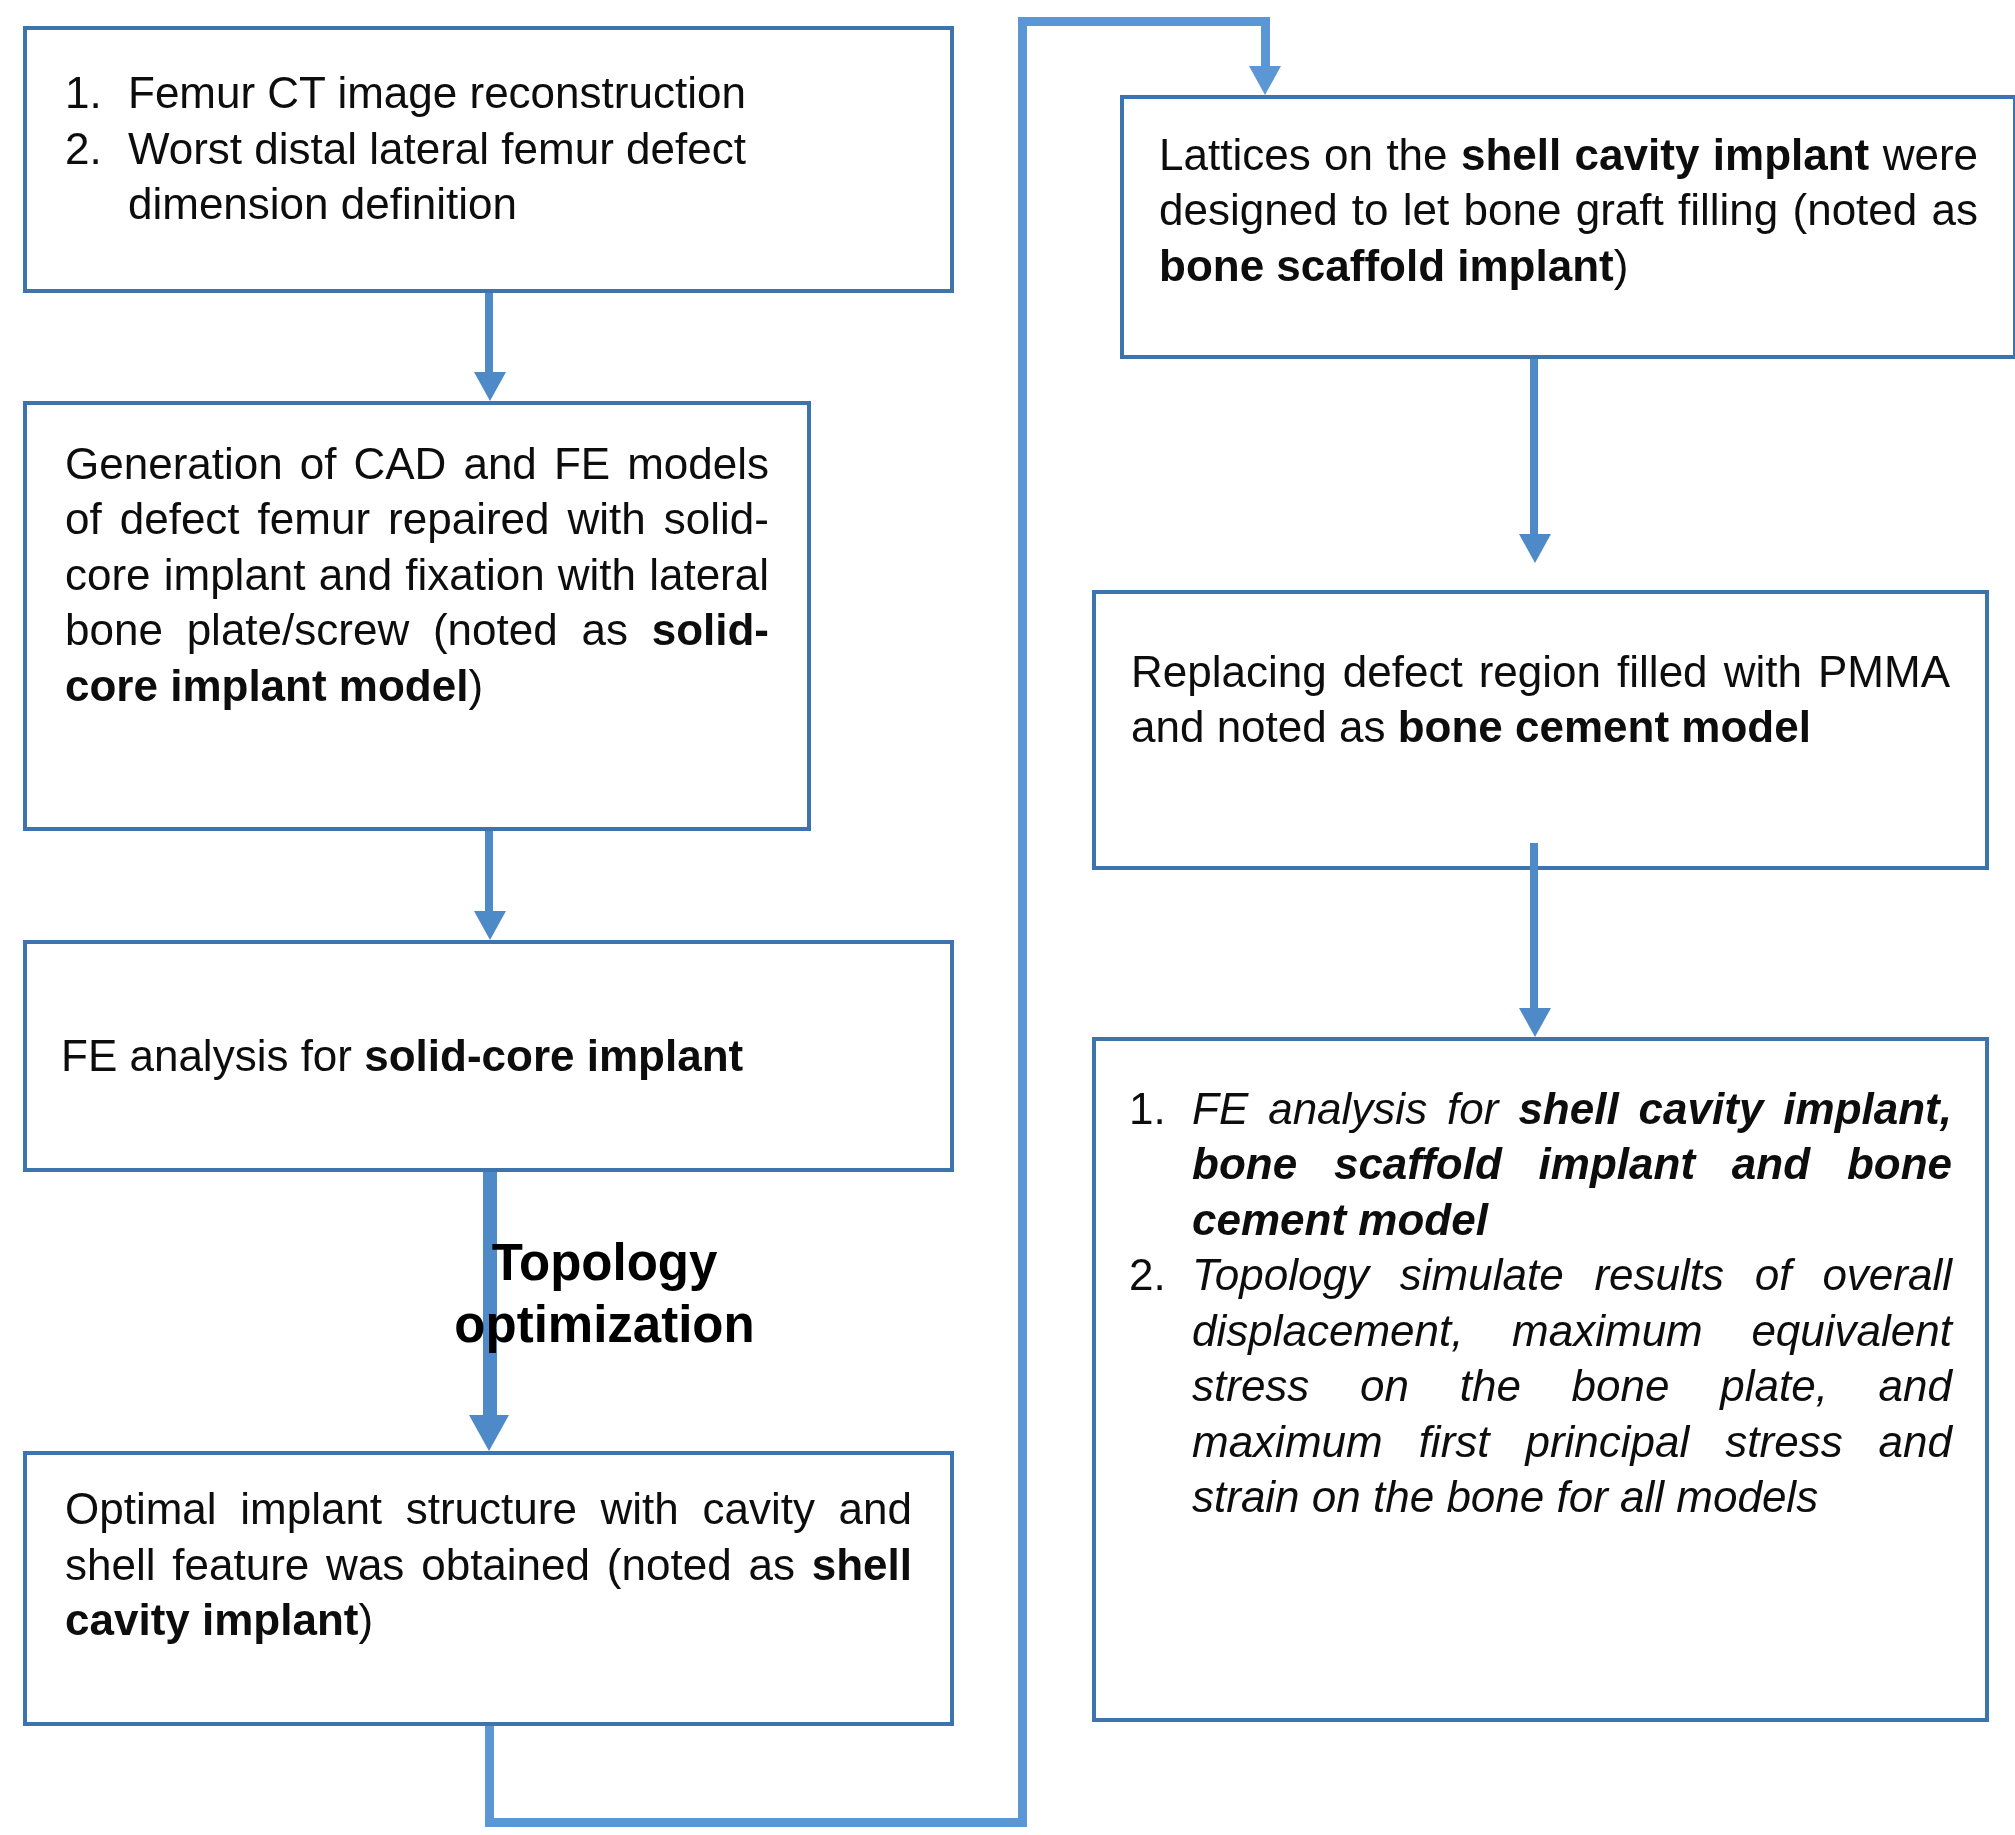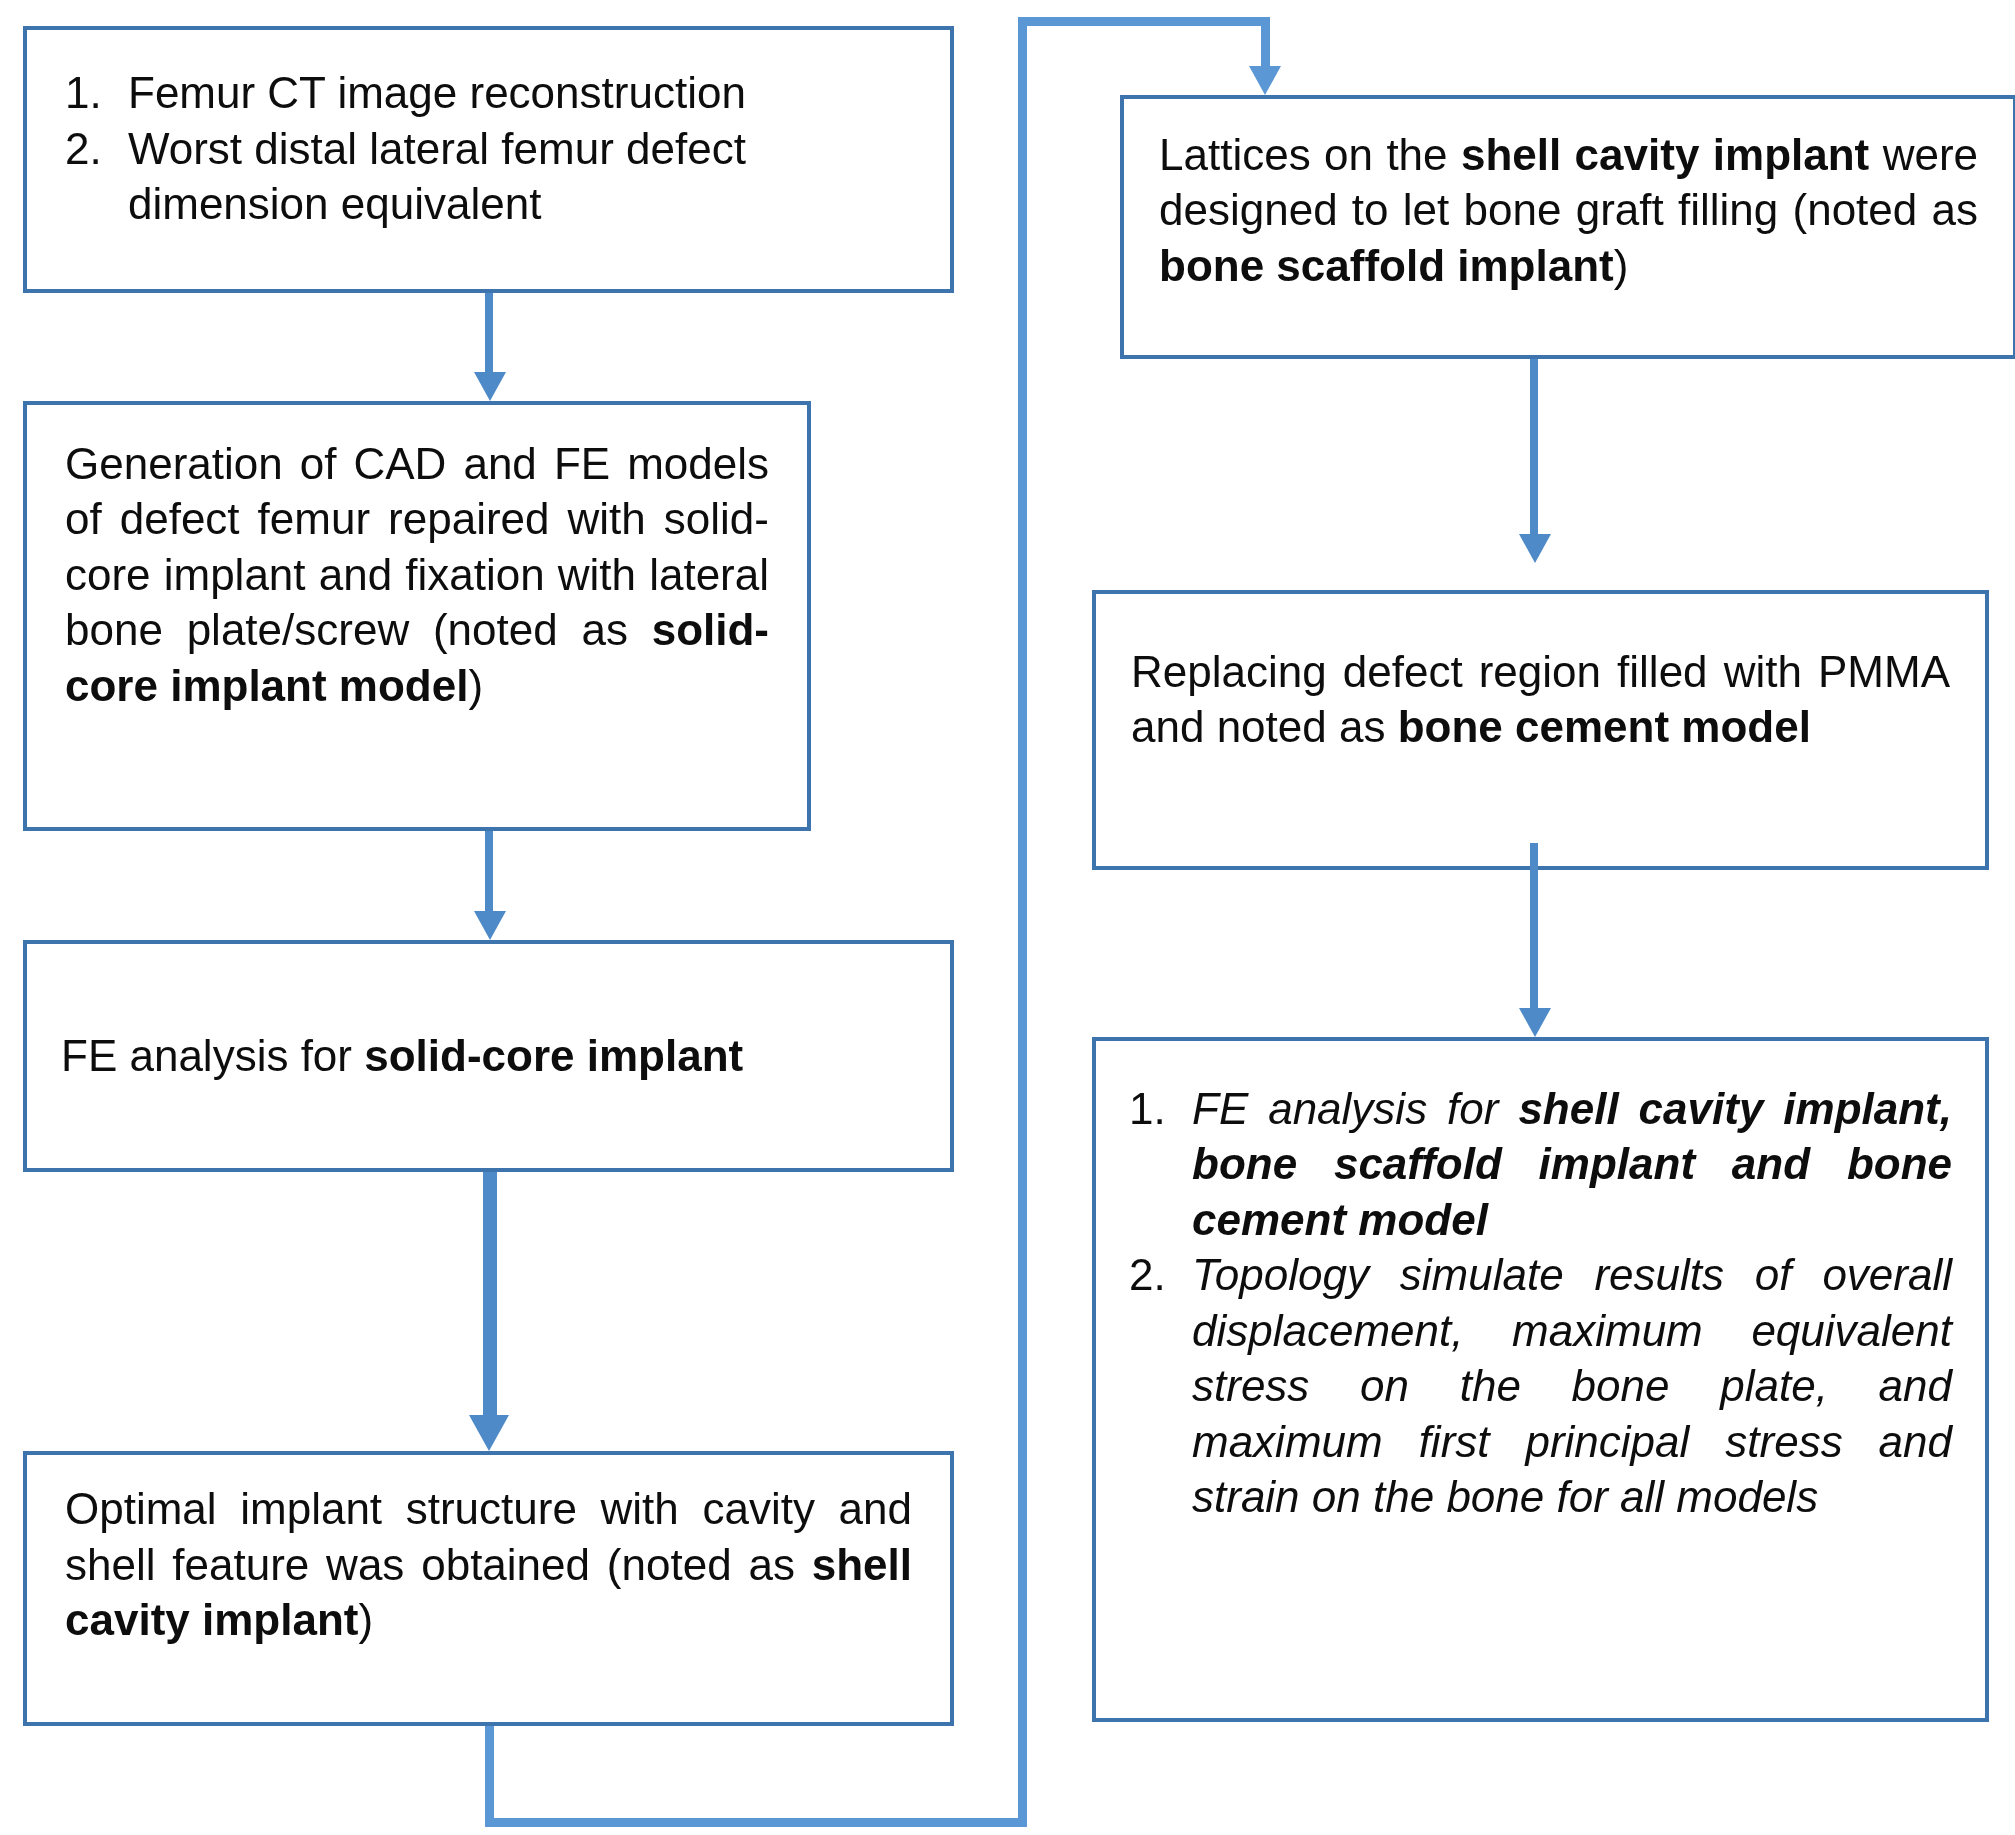"Worst distal lateral femur defect" span.litext { text: equivalent -> definition }
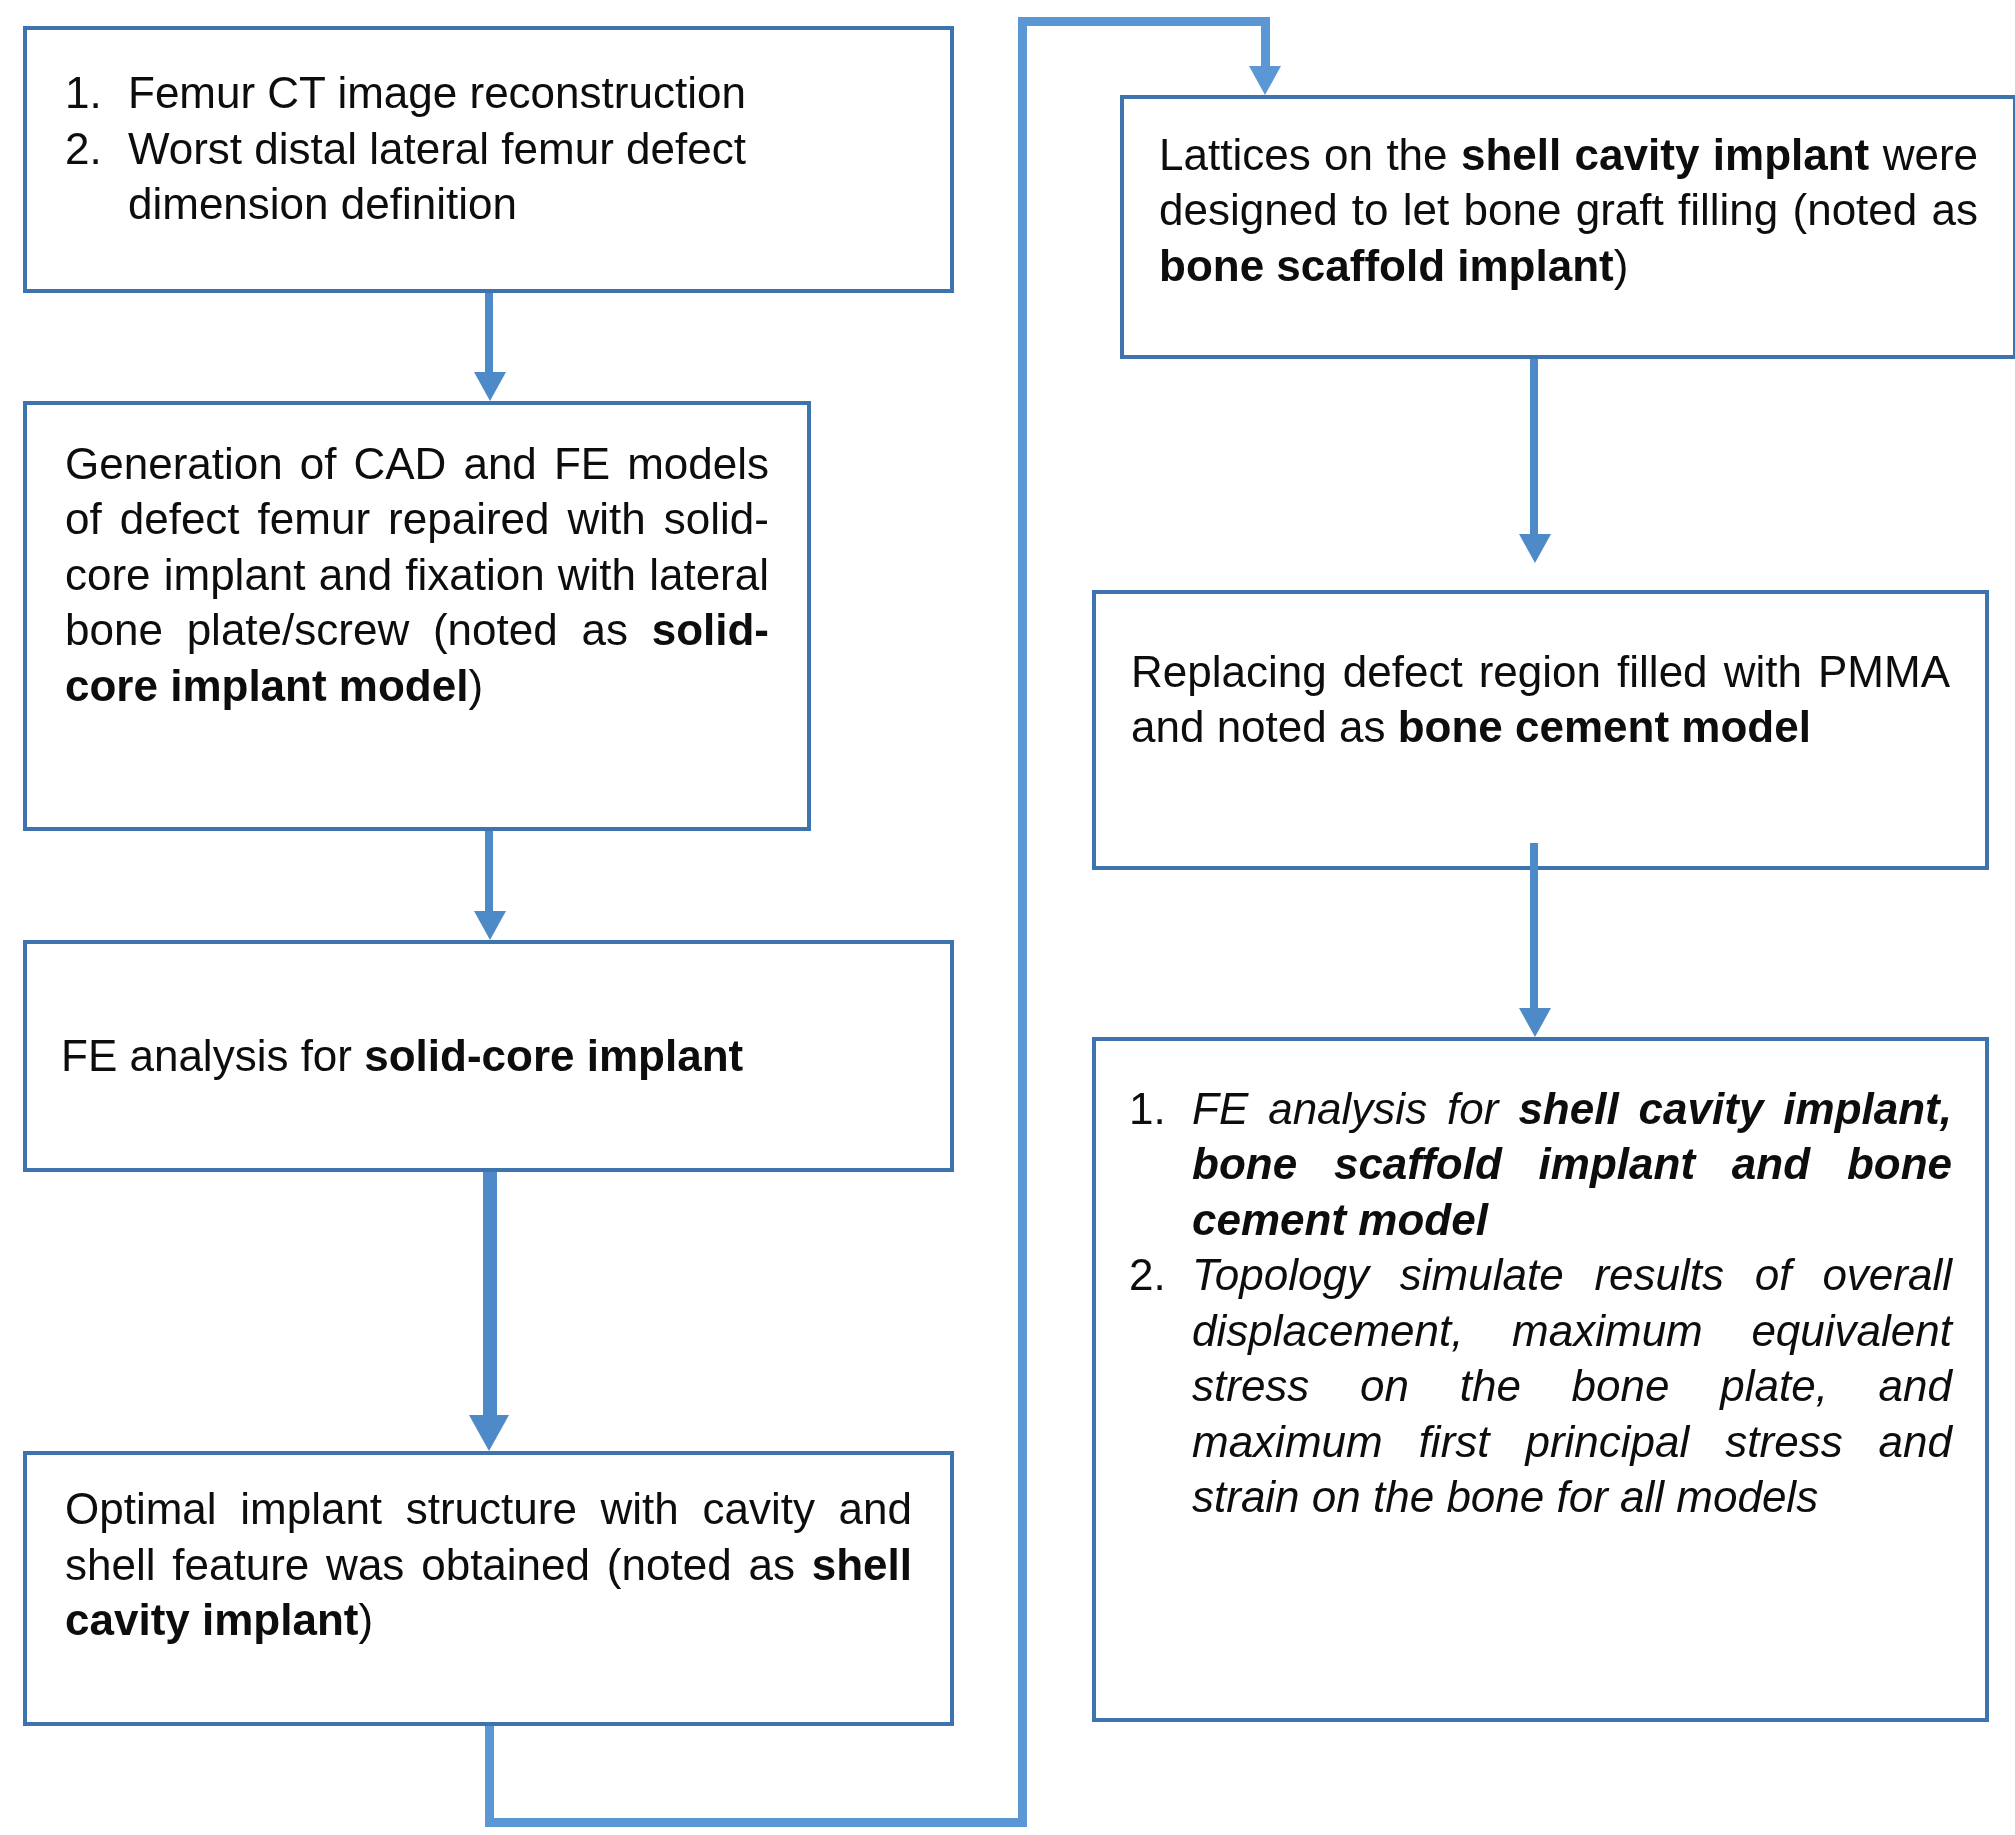"Topology optimization" div.arrow-label { html: none -> <div>Topology optimization</div> }
